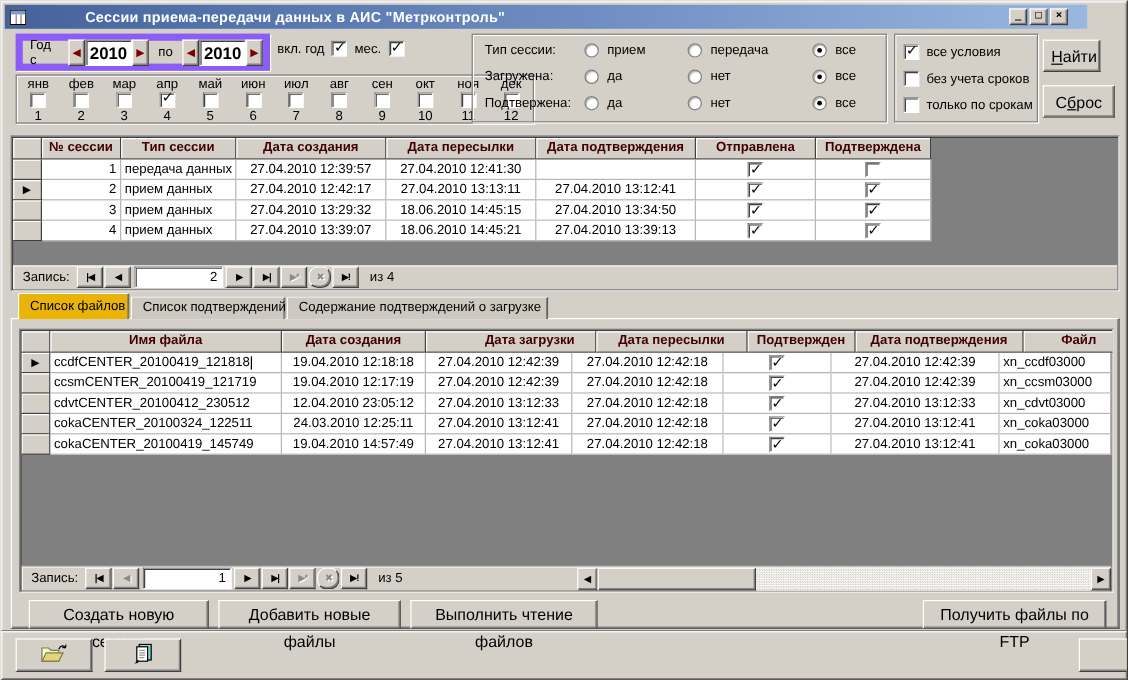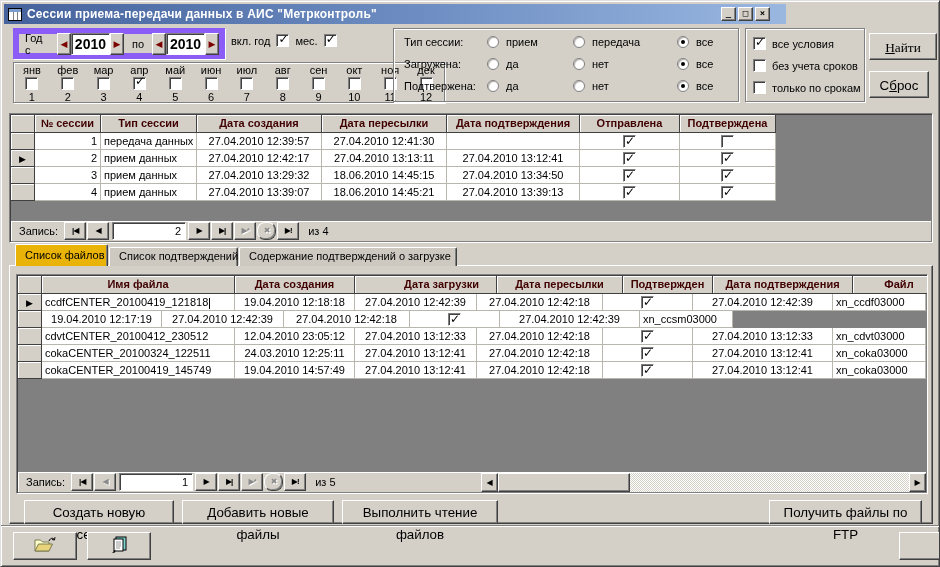"Сессии приема-передачи данных в АИС" #titlebar { gap: none -> 44px; width: 782px -> 902px }
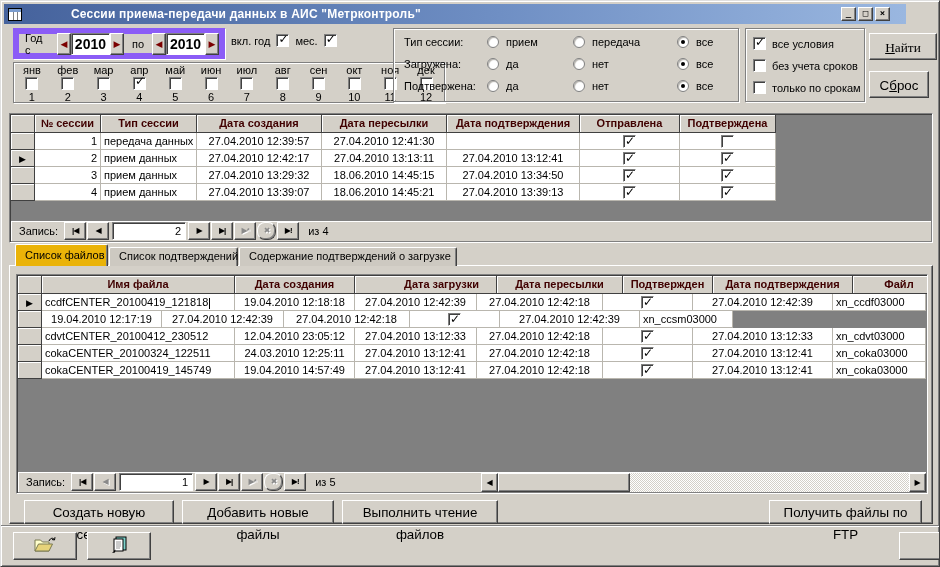"Найти" #find-btn { font-family: Liberation Serif, serif -> none; width: 68px -> 48px }
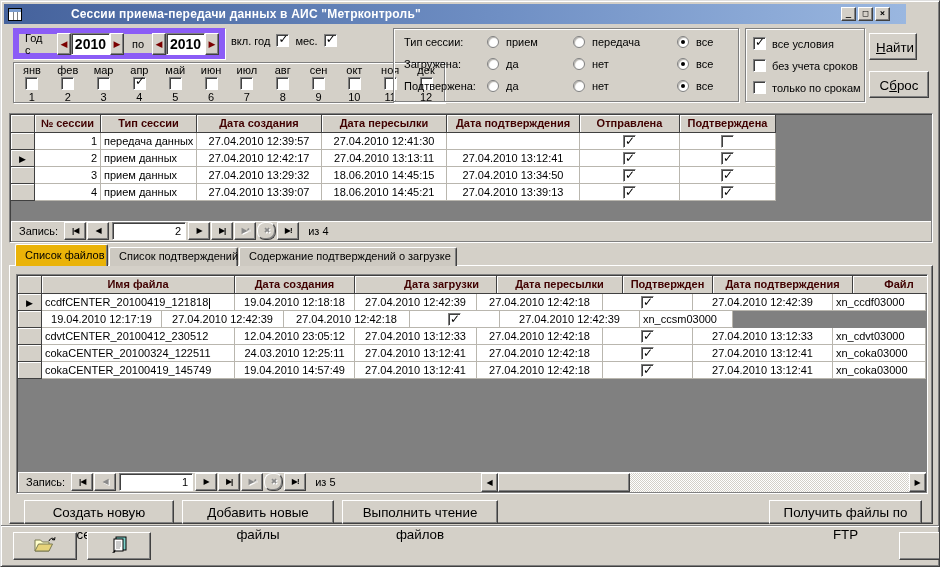"ccsmCENTER_20100419_121719" span.gcell { html: none -> <span>ccsmCENTER_20100419_121719</span> }
